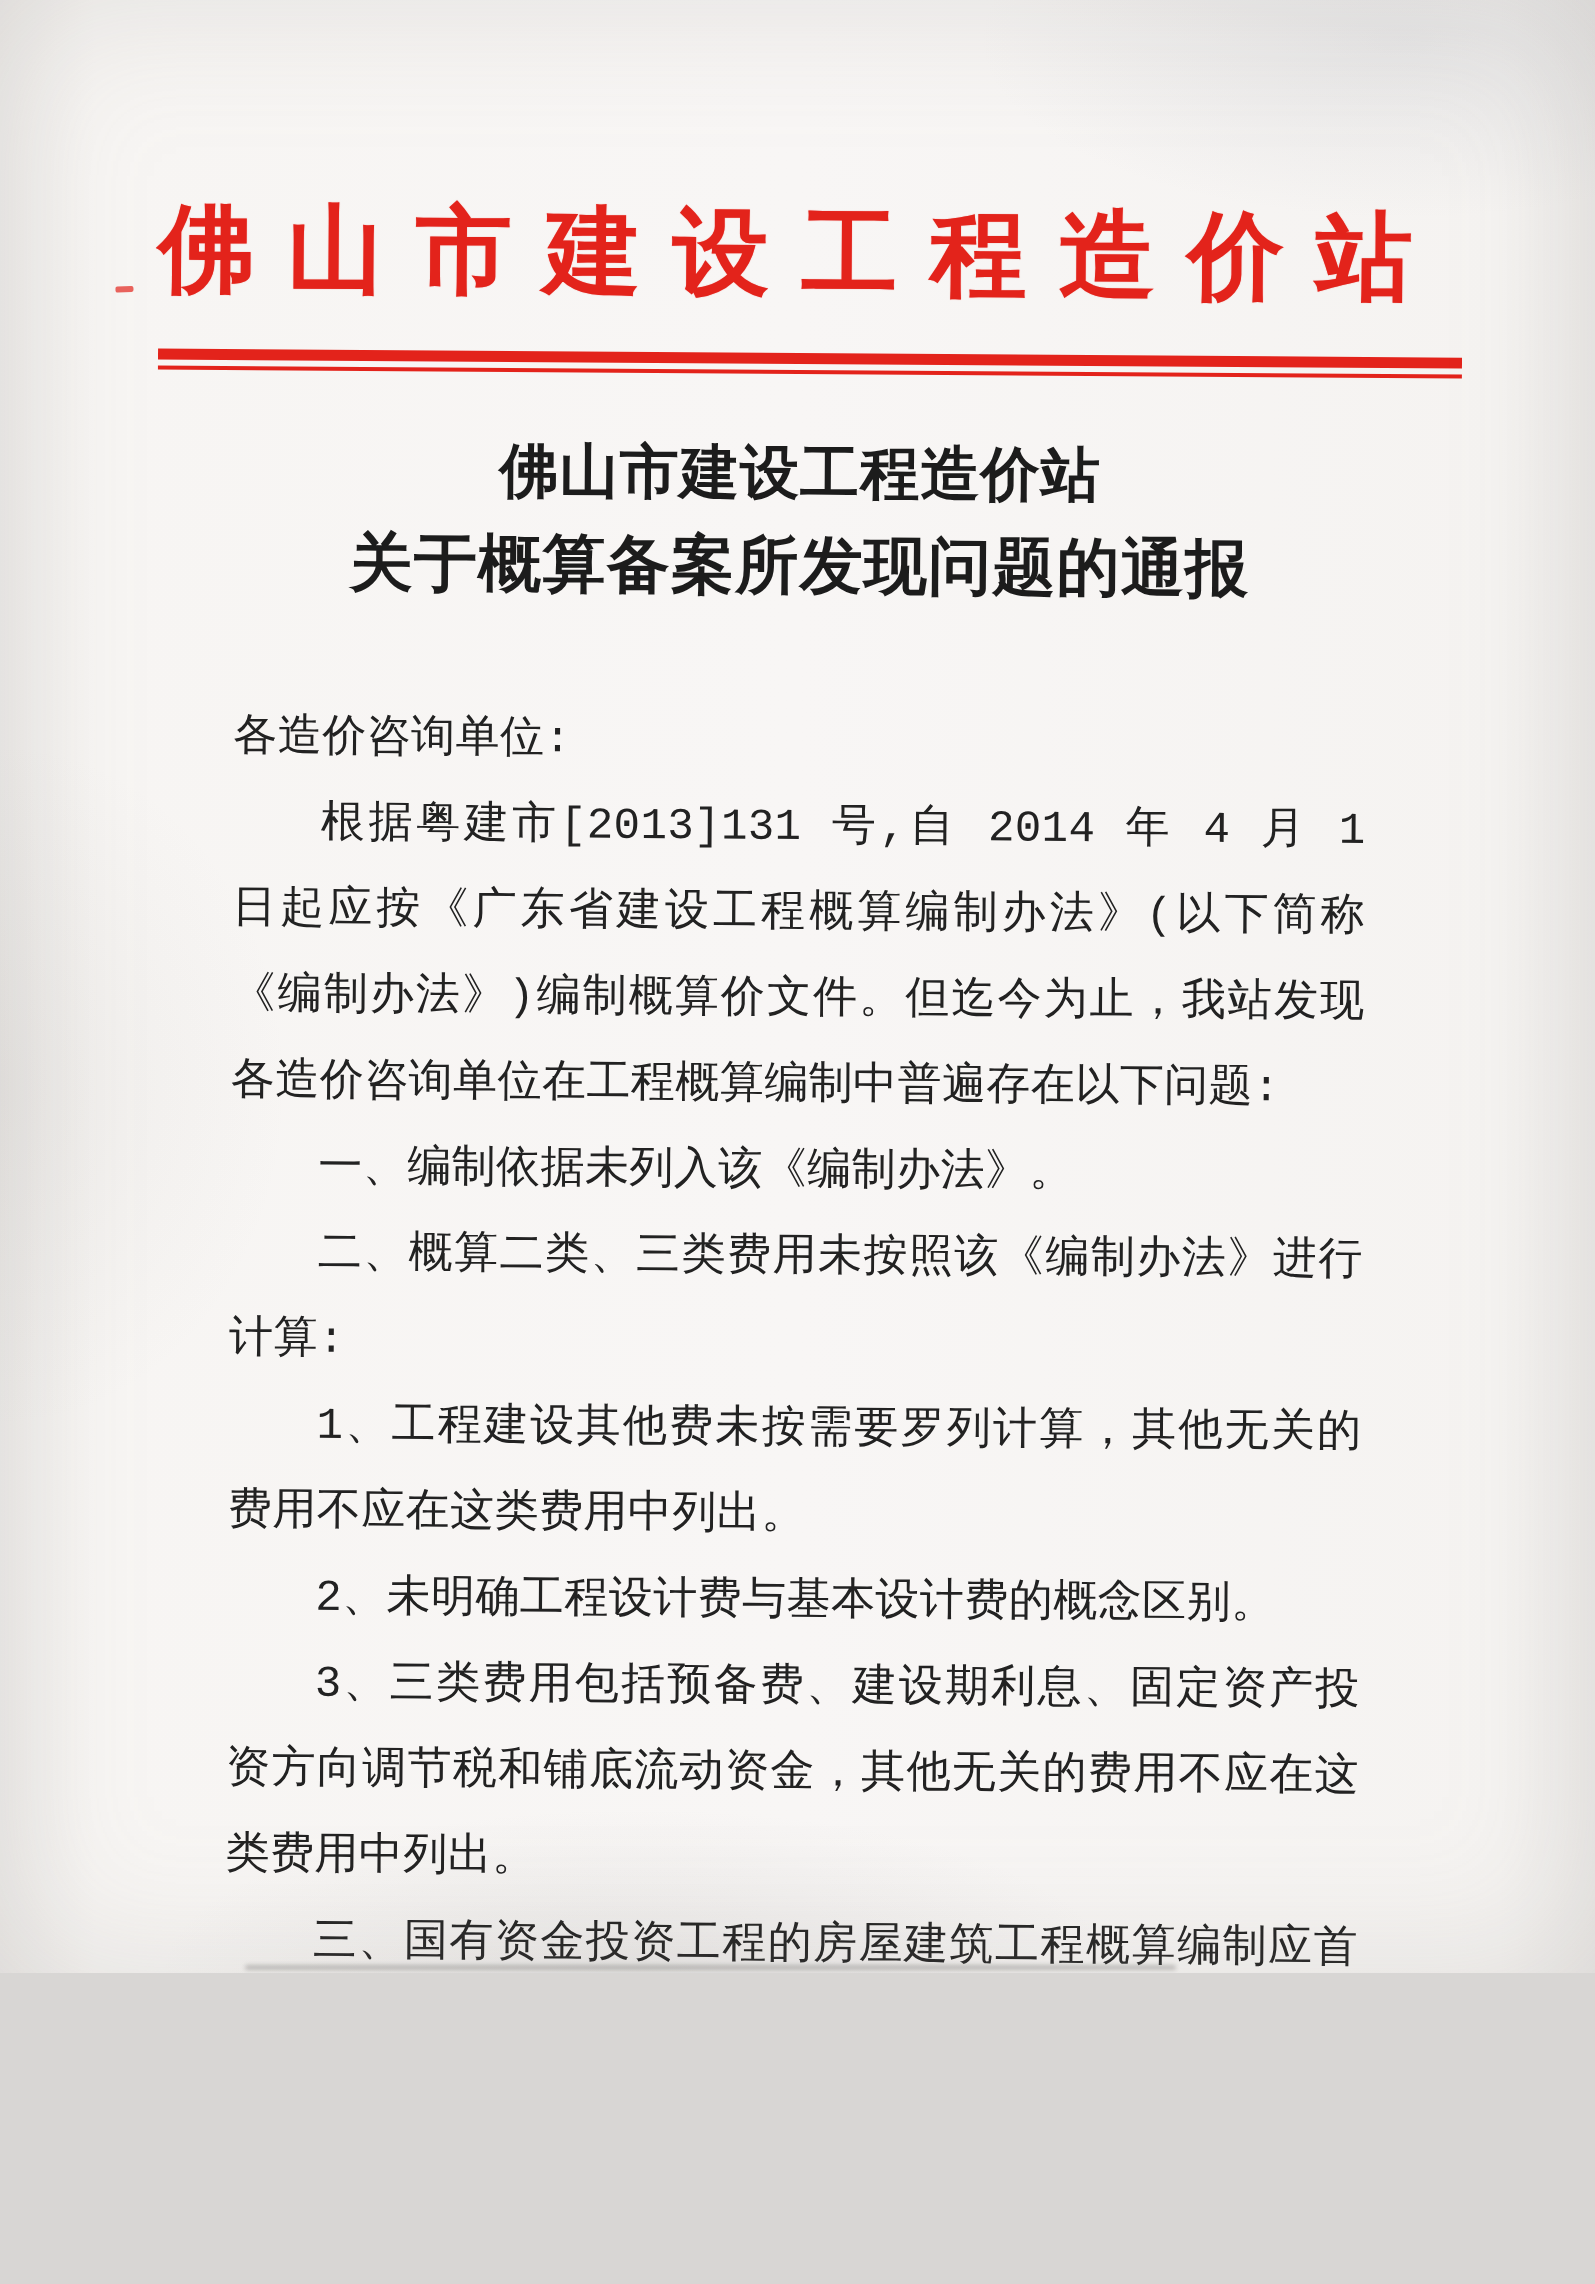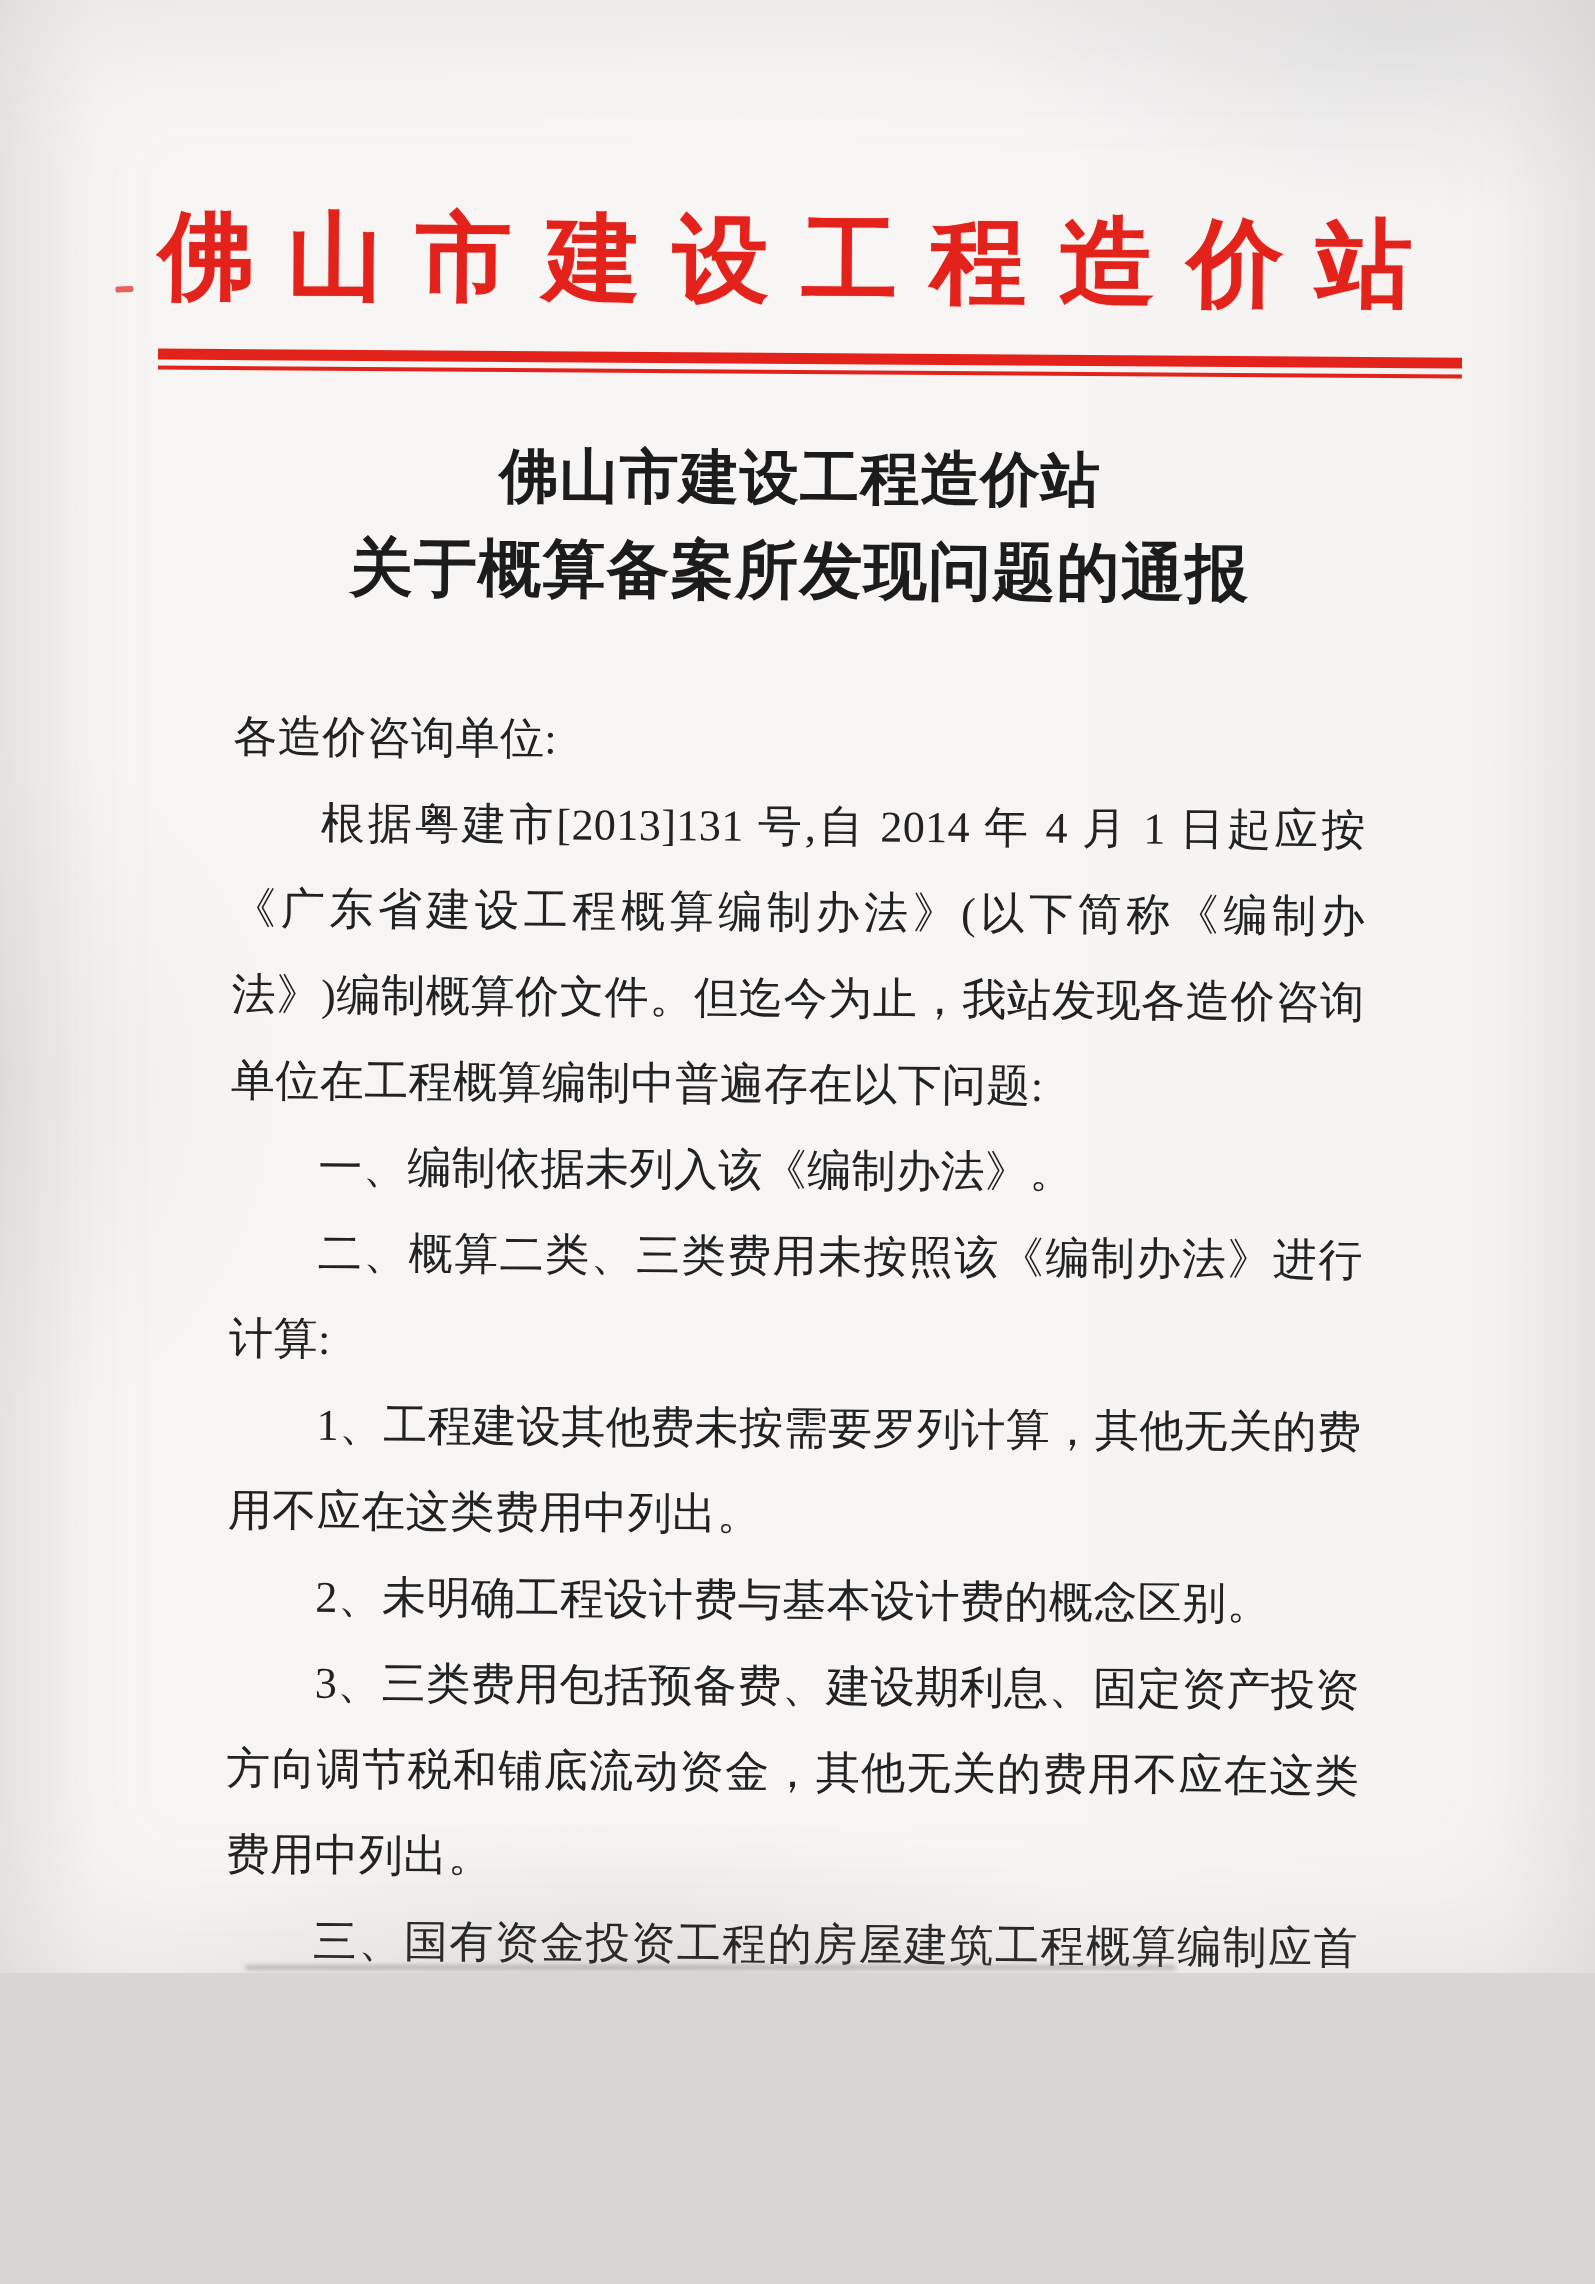"佛山市建设工程造价站" .page { font-family: Liberation Serif, serif -> Liberation Mono, monospace }
